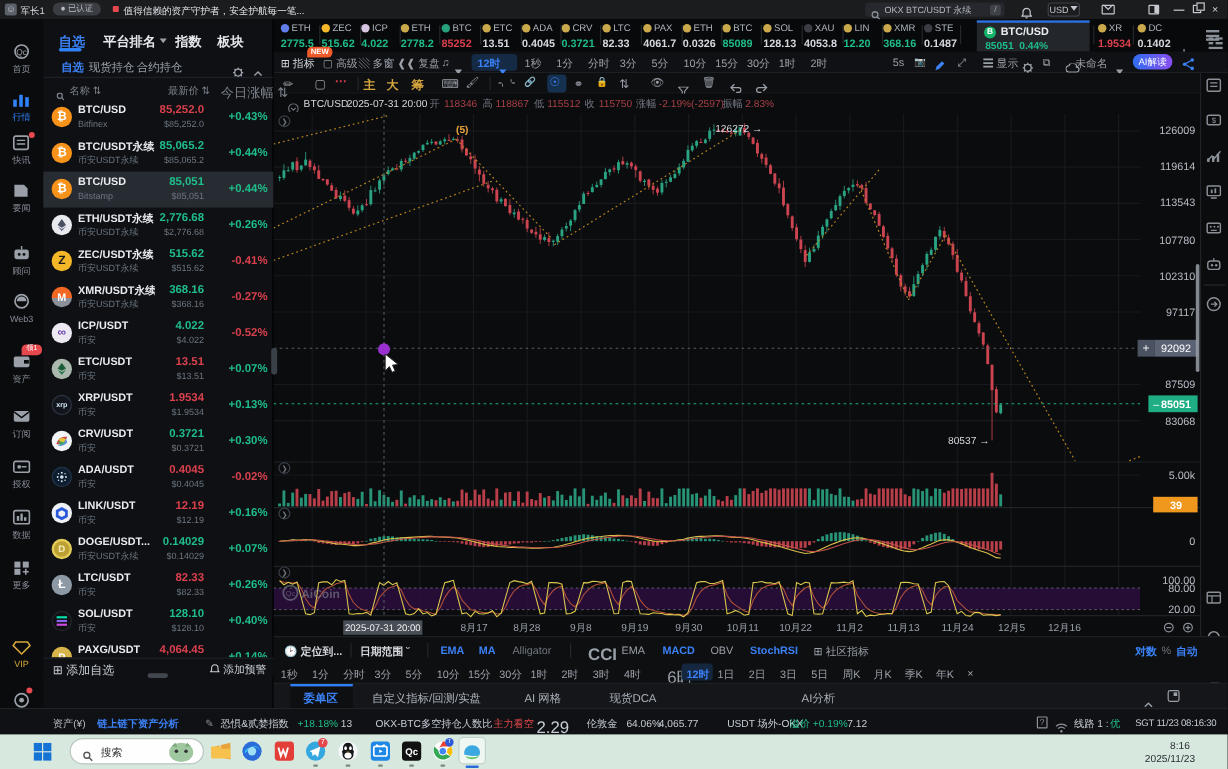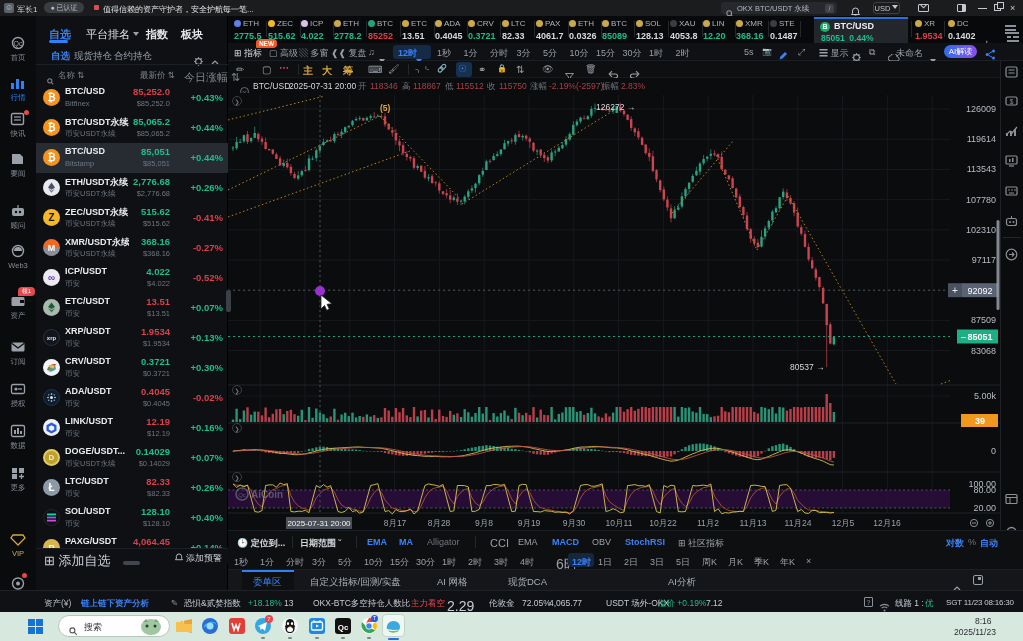"平台排名" div.ab { font-weight: normal -> bold }
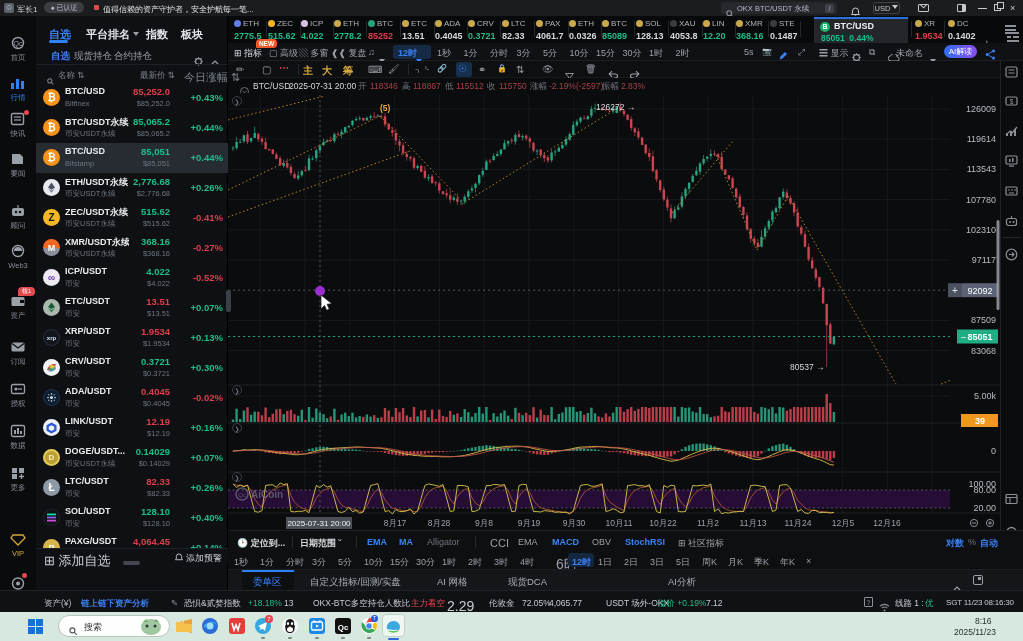"CCI" span.ab { font-size: 11px -> 14px; font-weight: normal -> bold }
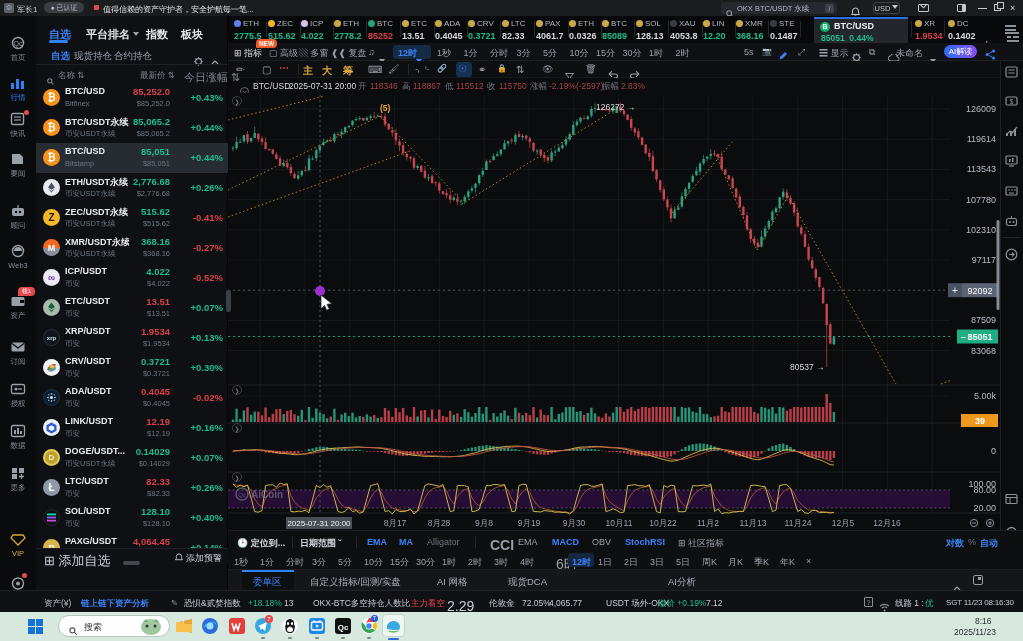"⊞ 添加自选" span.ab { font-size: 13px -> 10px }
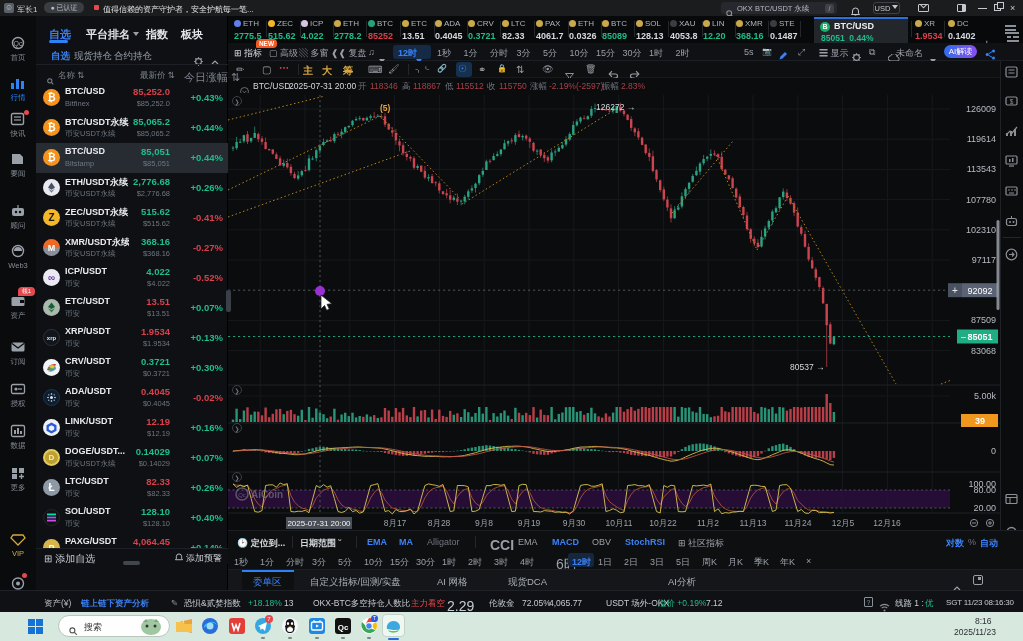"委单区" span.ab { font-weight: normal -> bold }
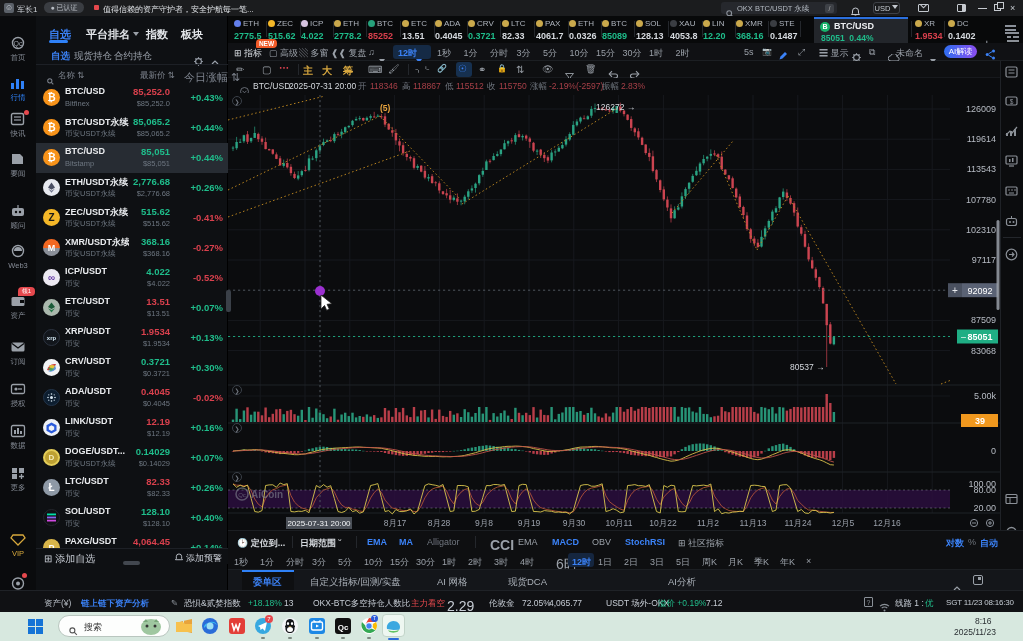"72.05%" span.ab { text: 72.05% -> 64.06% }
